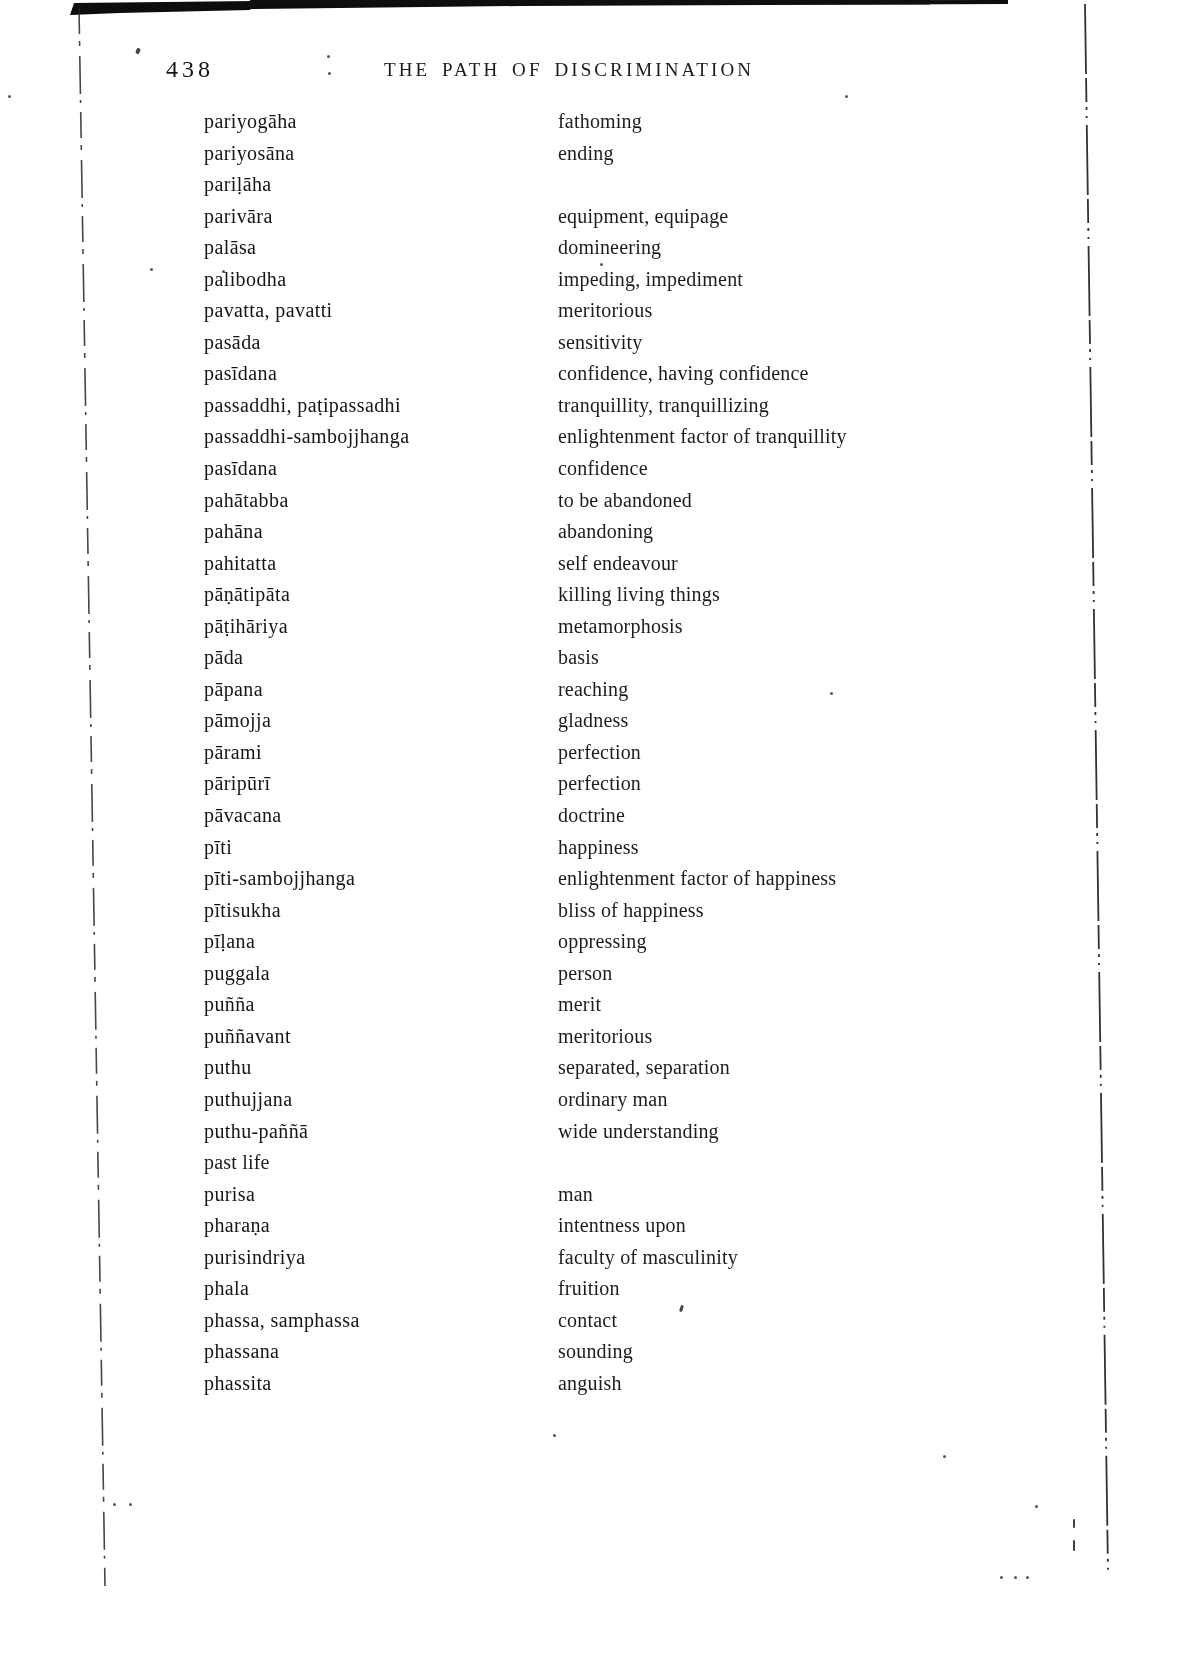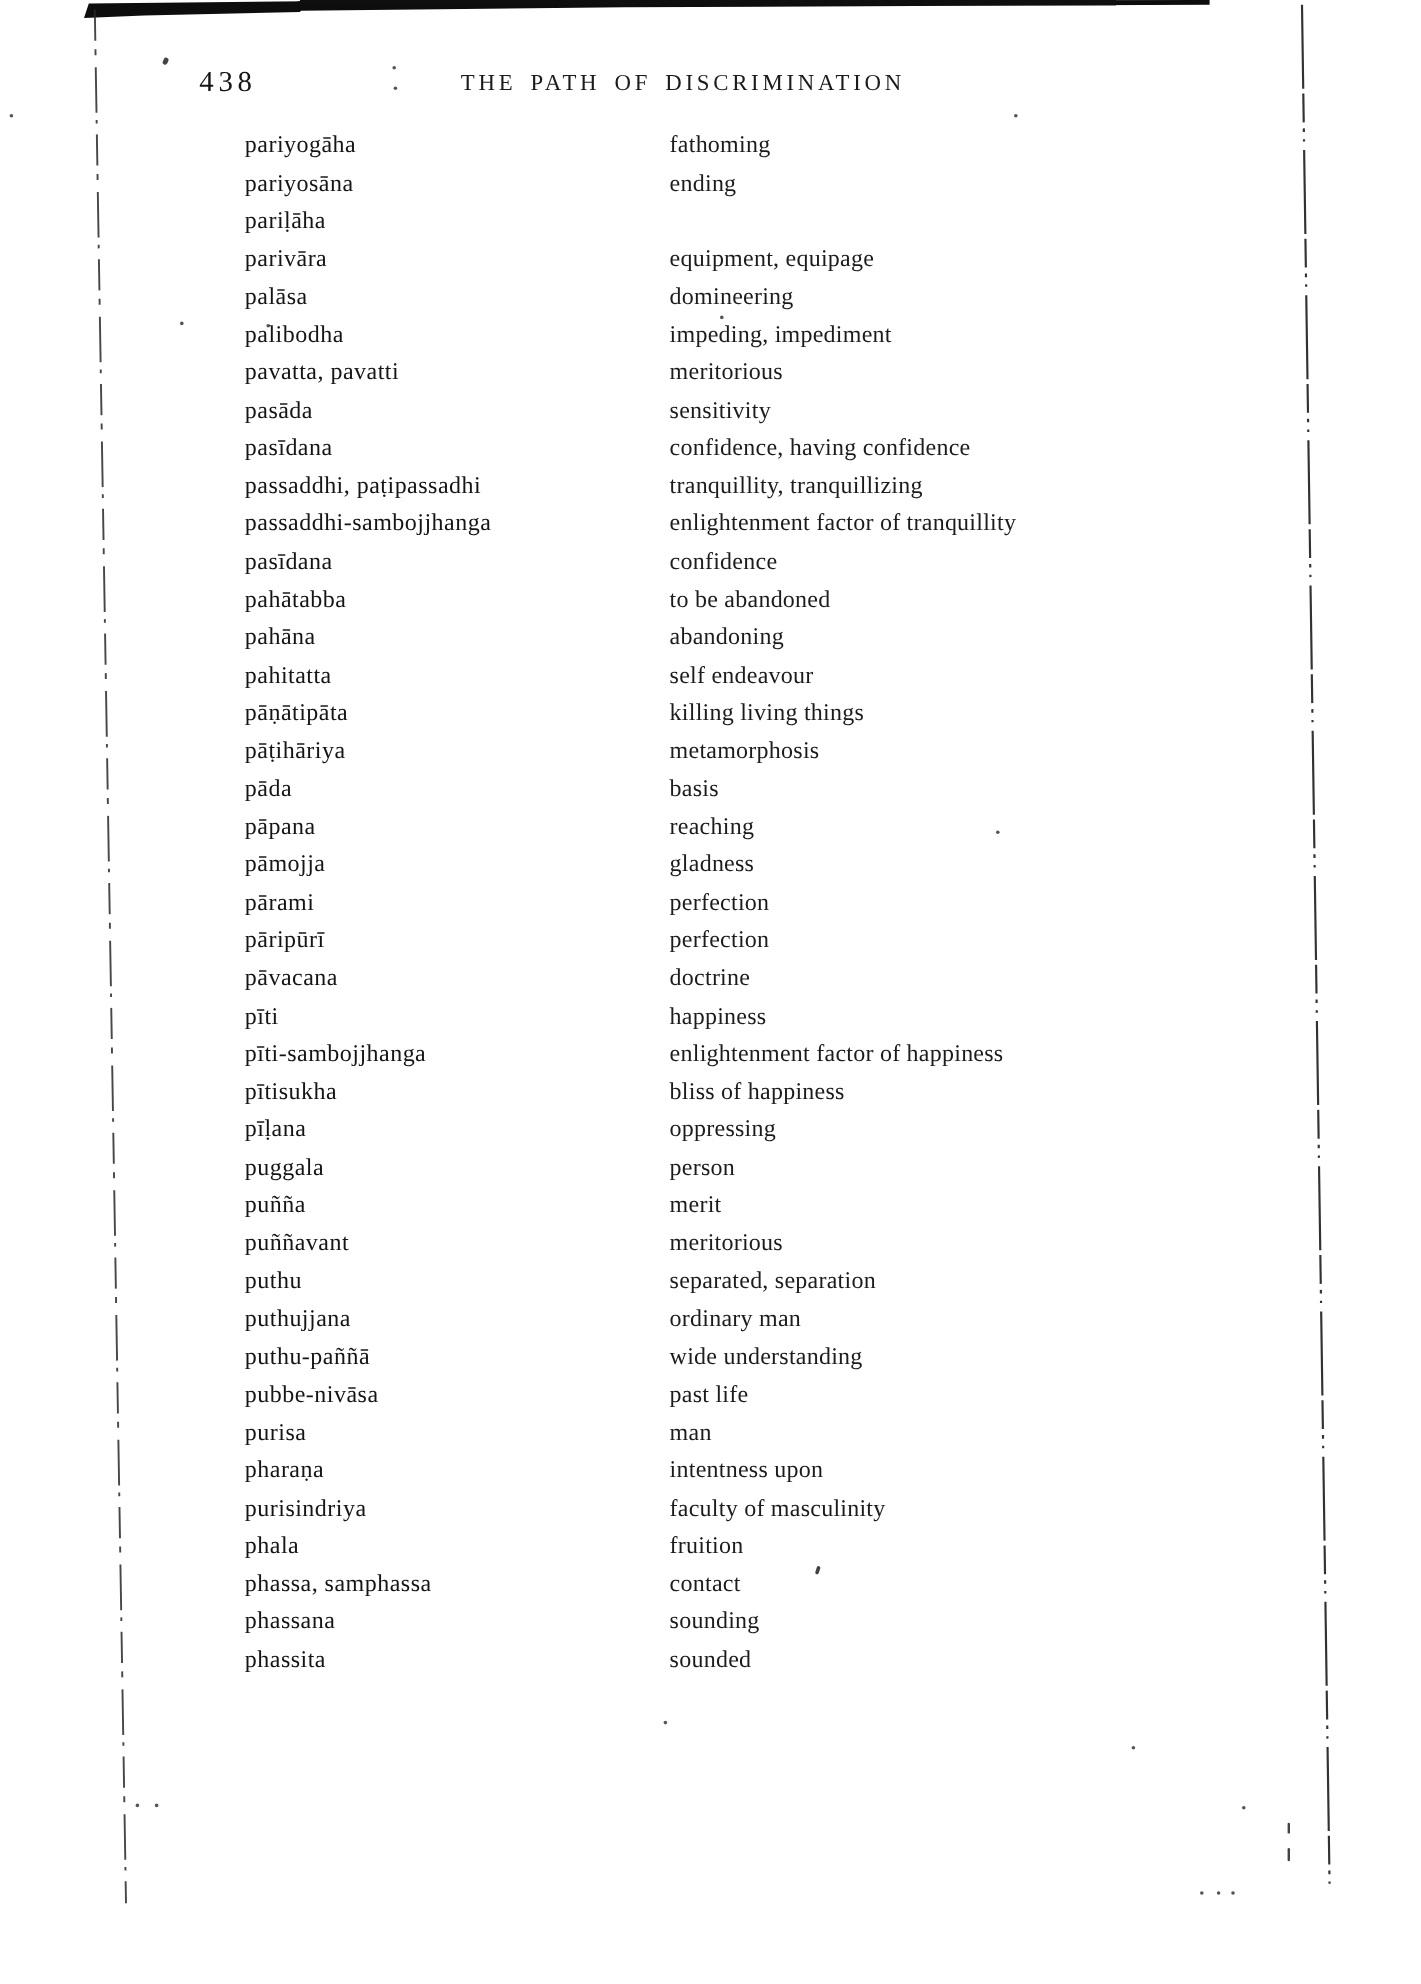"pubbe-nivāsa" span.term { html: <span>pubbe-nivāsa</span> -> none }
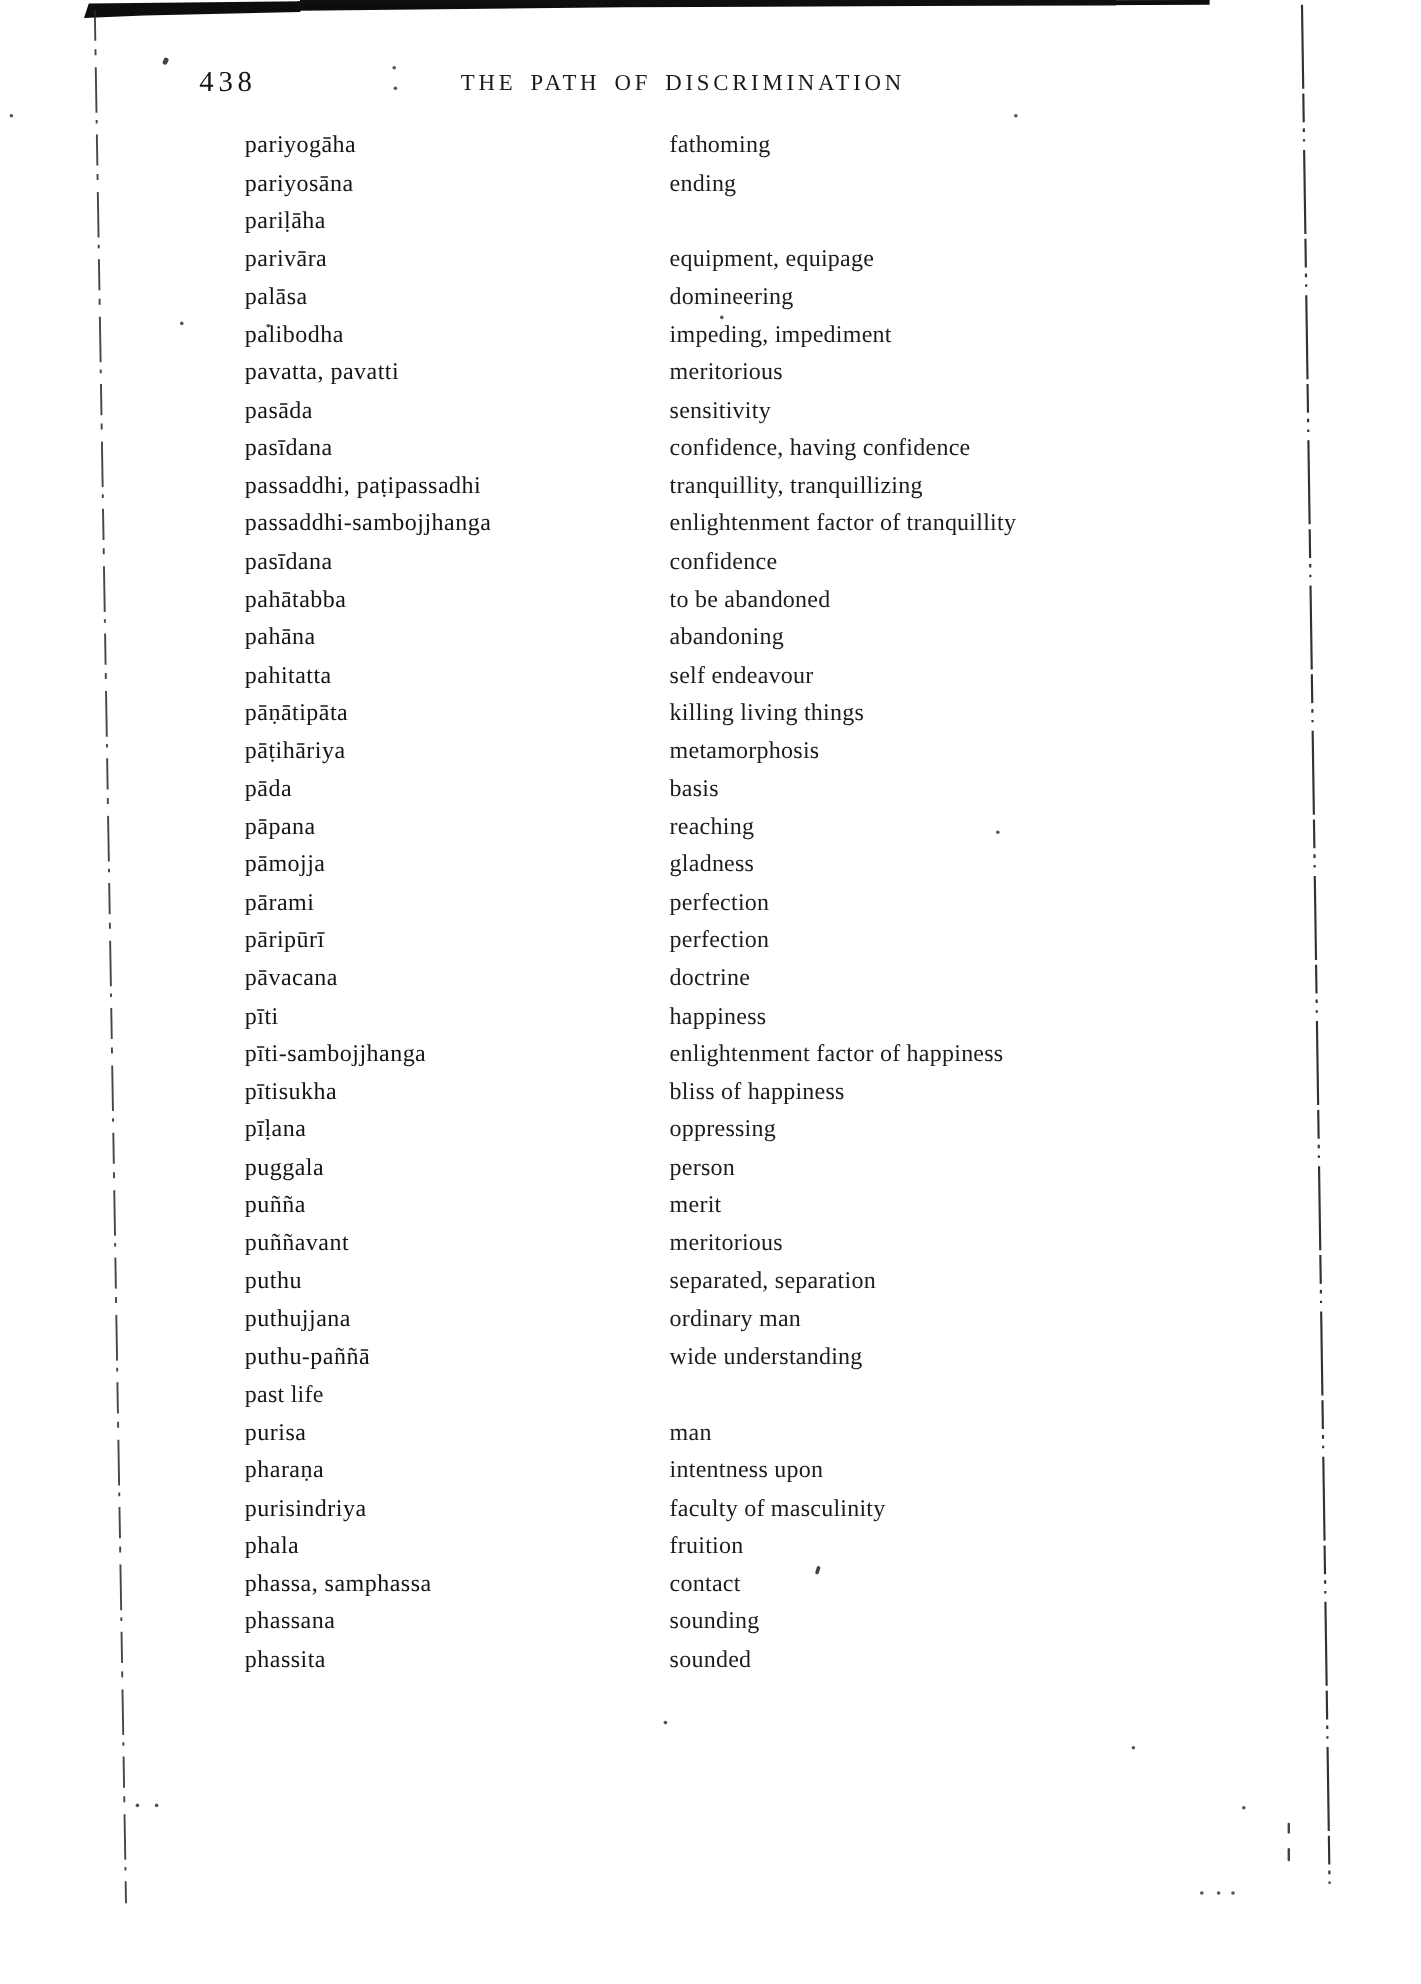"sounded" span.meaning { text: sounded -> anguish }
